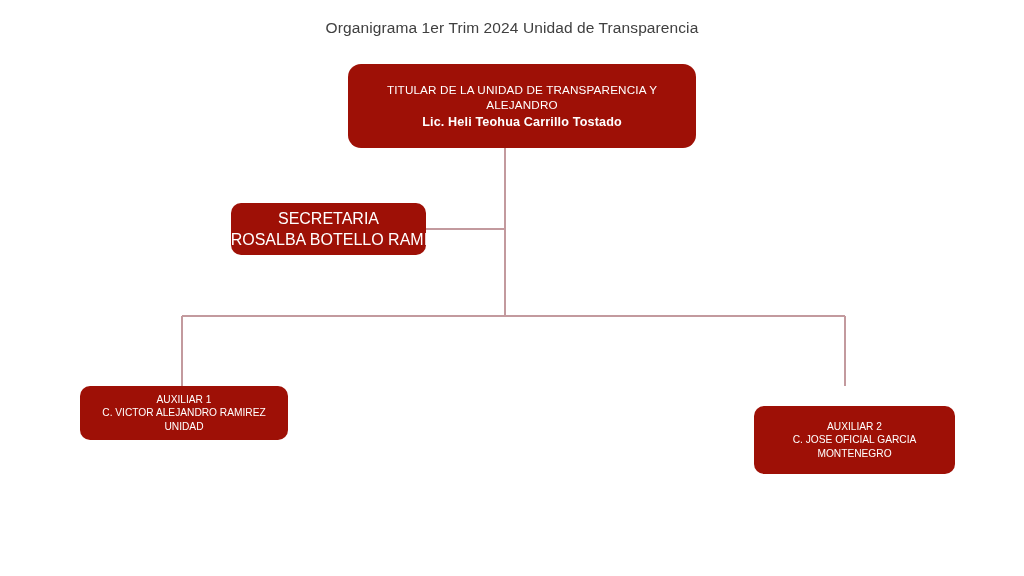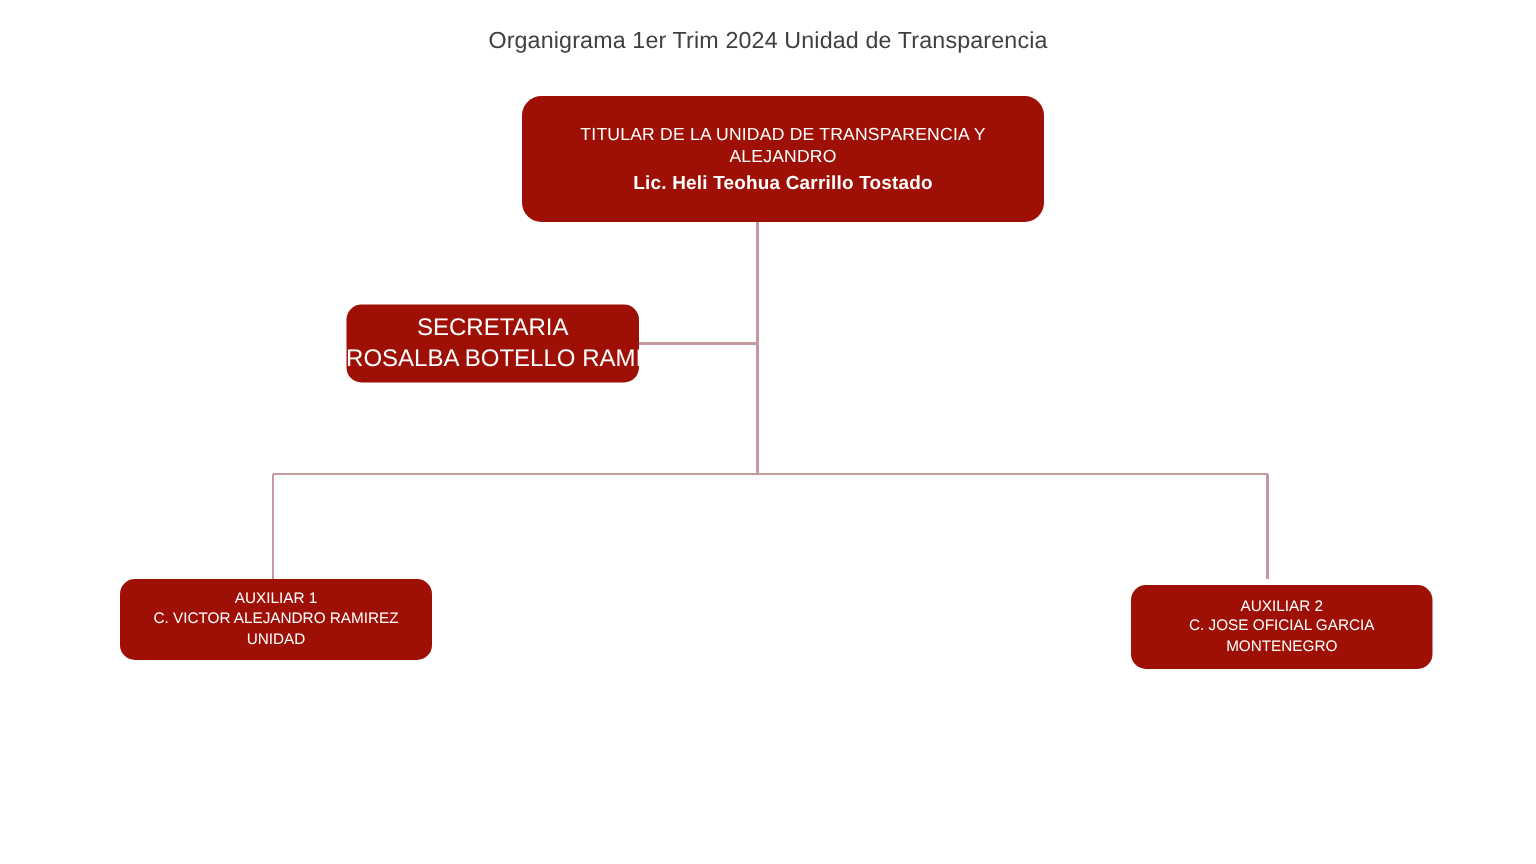"AUXILIAR 2" #node-auxiliar-2 { height: 56px -> 68px; top: 390px -> 406px }
